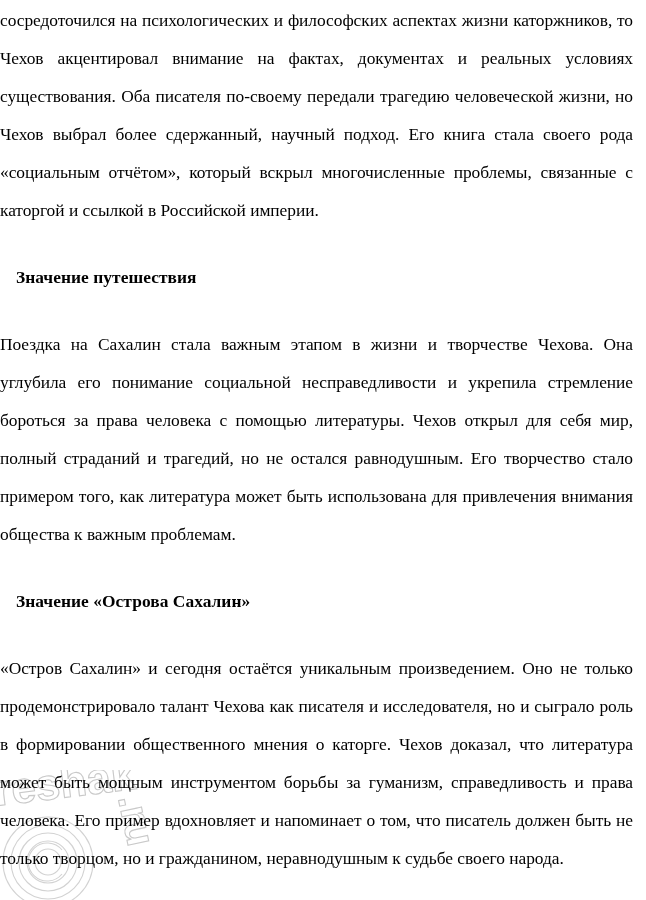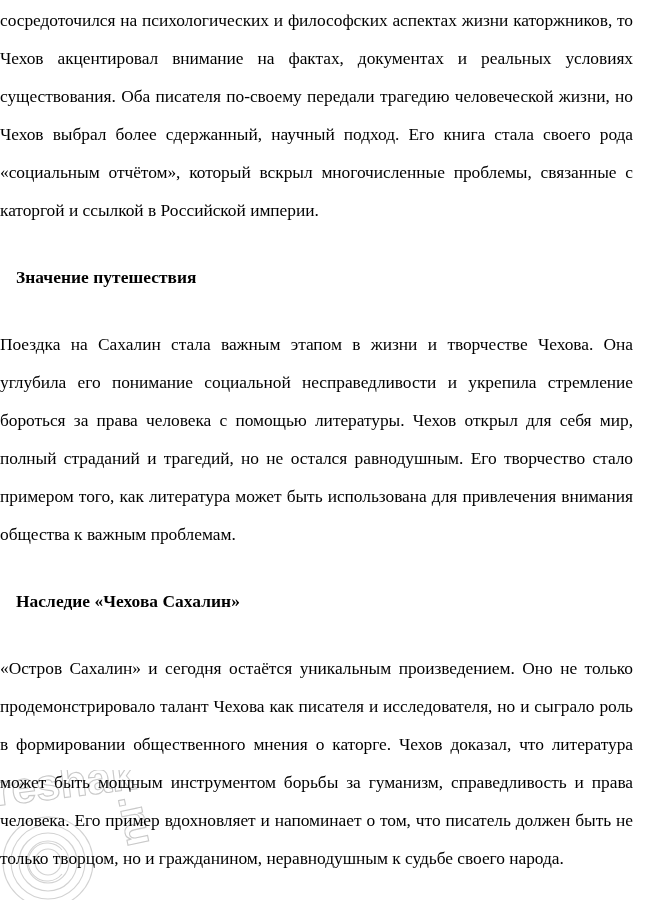"Наследие «Чехова Сахалин»" h2.heading { text: Наследие «Чехова -> Значение «Острова }
